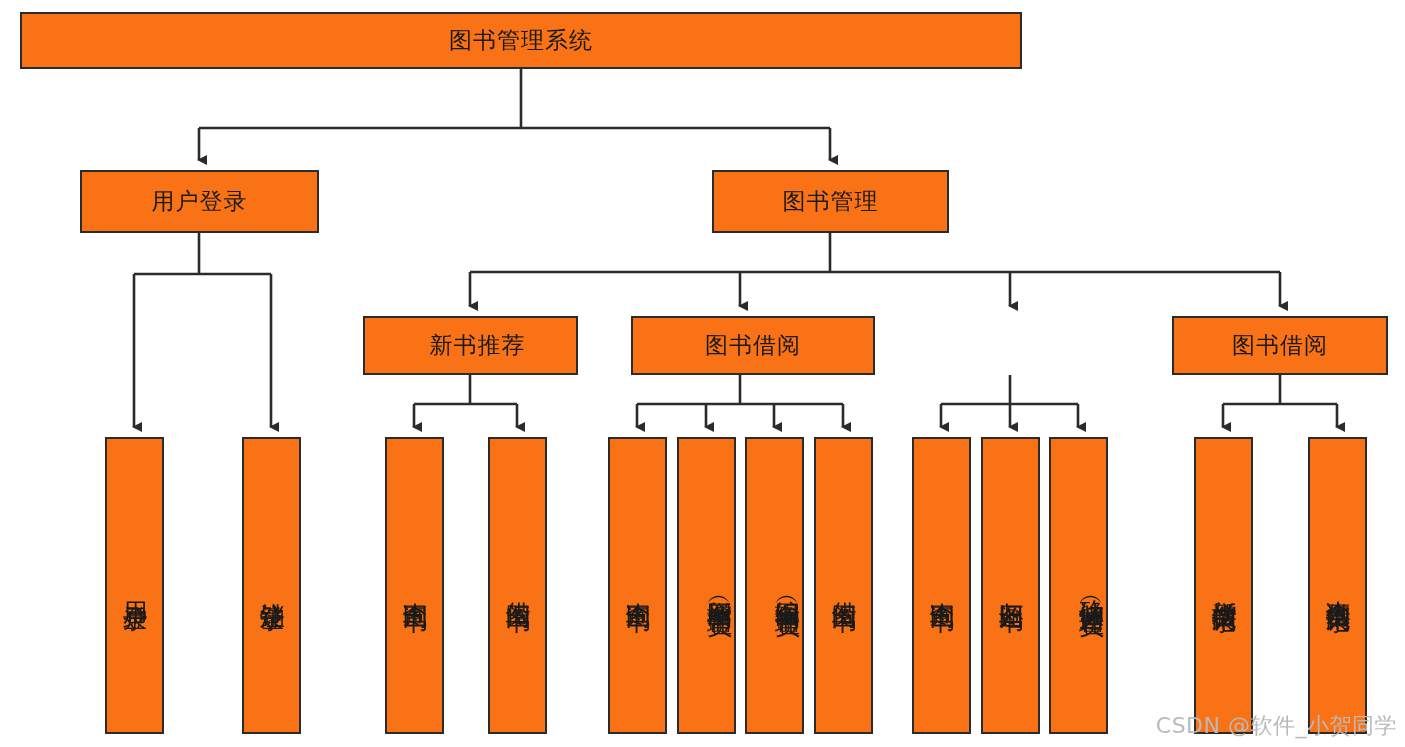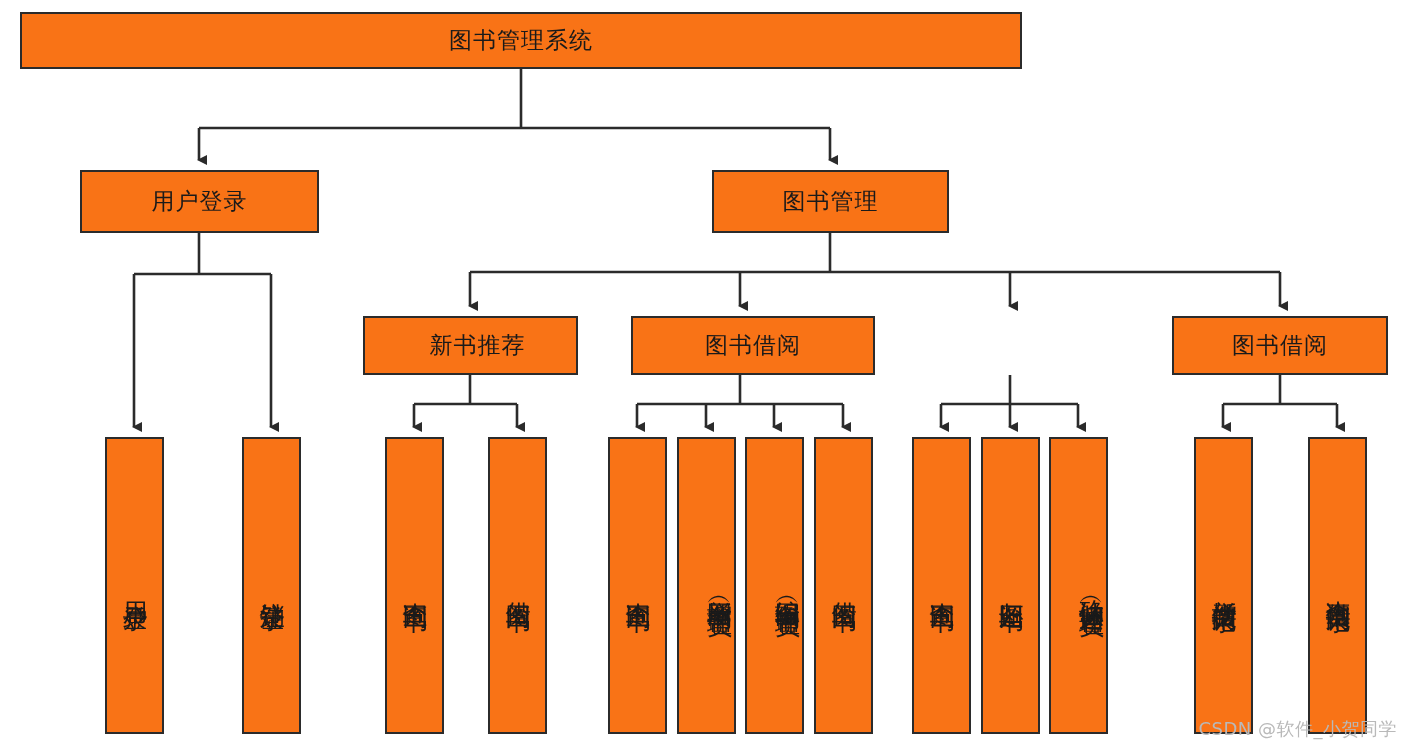"CSDN @软件_小贺同学" .watermark { font-size: 18px -> 22px }
